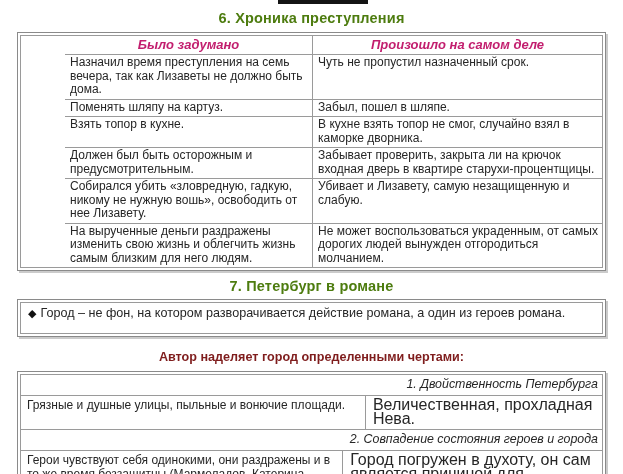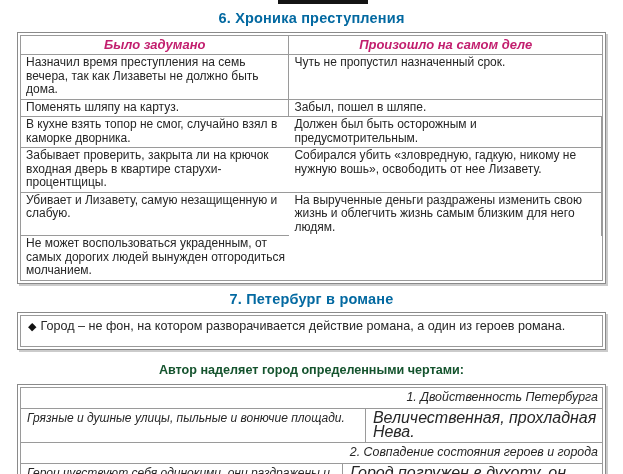"6. Хроника преступления" .sec-title { color: #0369a1 -> #4d7c0f }
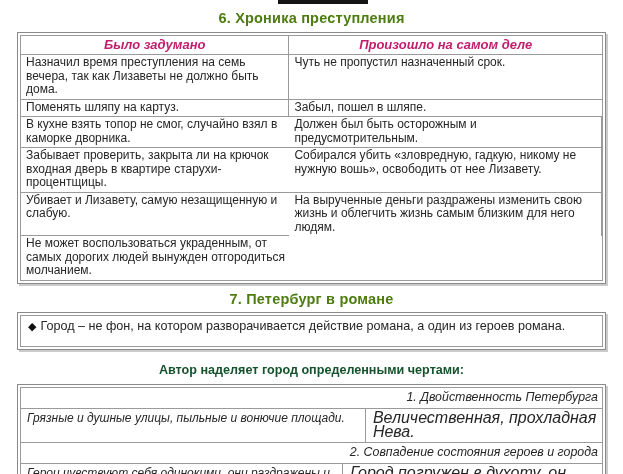"Было задумано" .t1 { padding-left: none -> 44px }
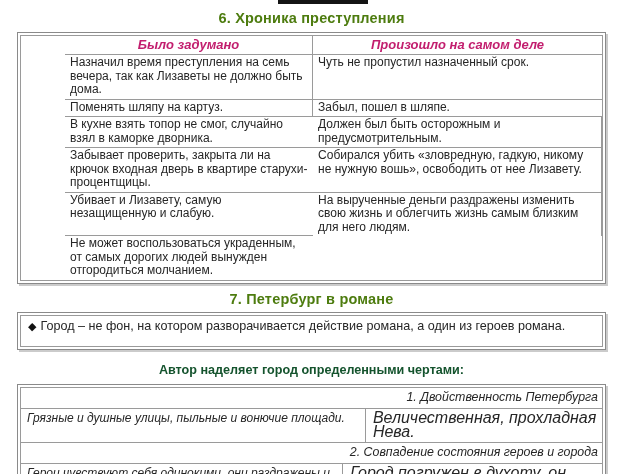"Взять топор в кухне." div.cell { html: none -> <div>Взять топор в кухне.</div> }
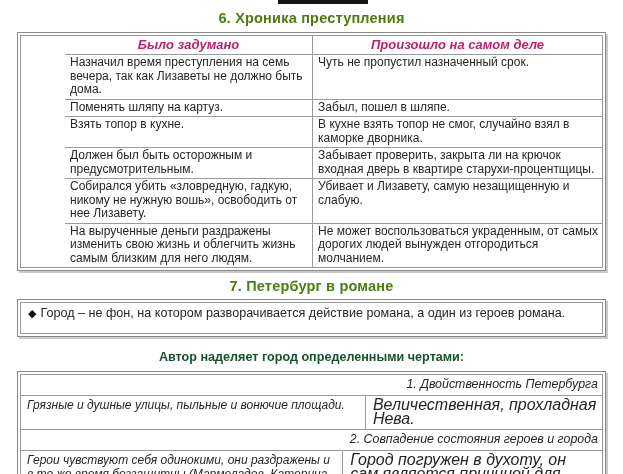"Автор наделяет город определенными" .subtitle { color: #14532d -> #7f1d1d }
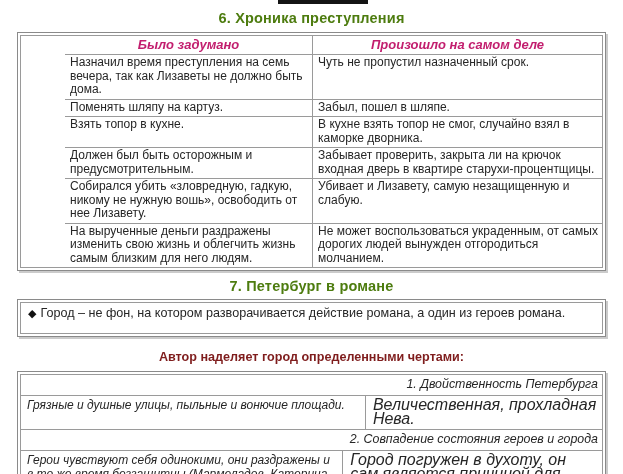"Грязные и душные улицы, пыльные" .t2 .row { font-style: italic -> none }
